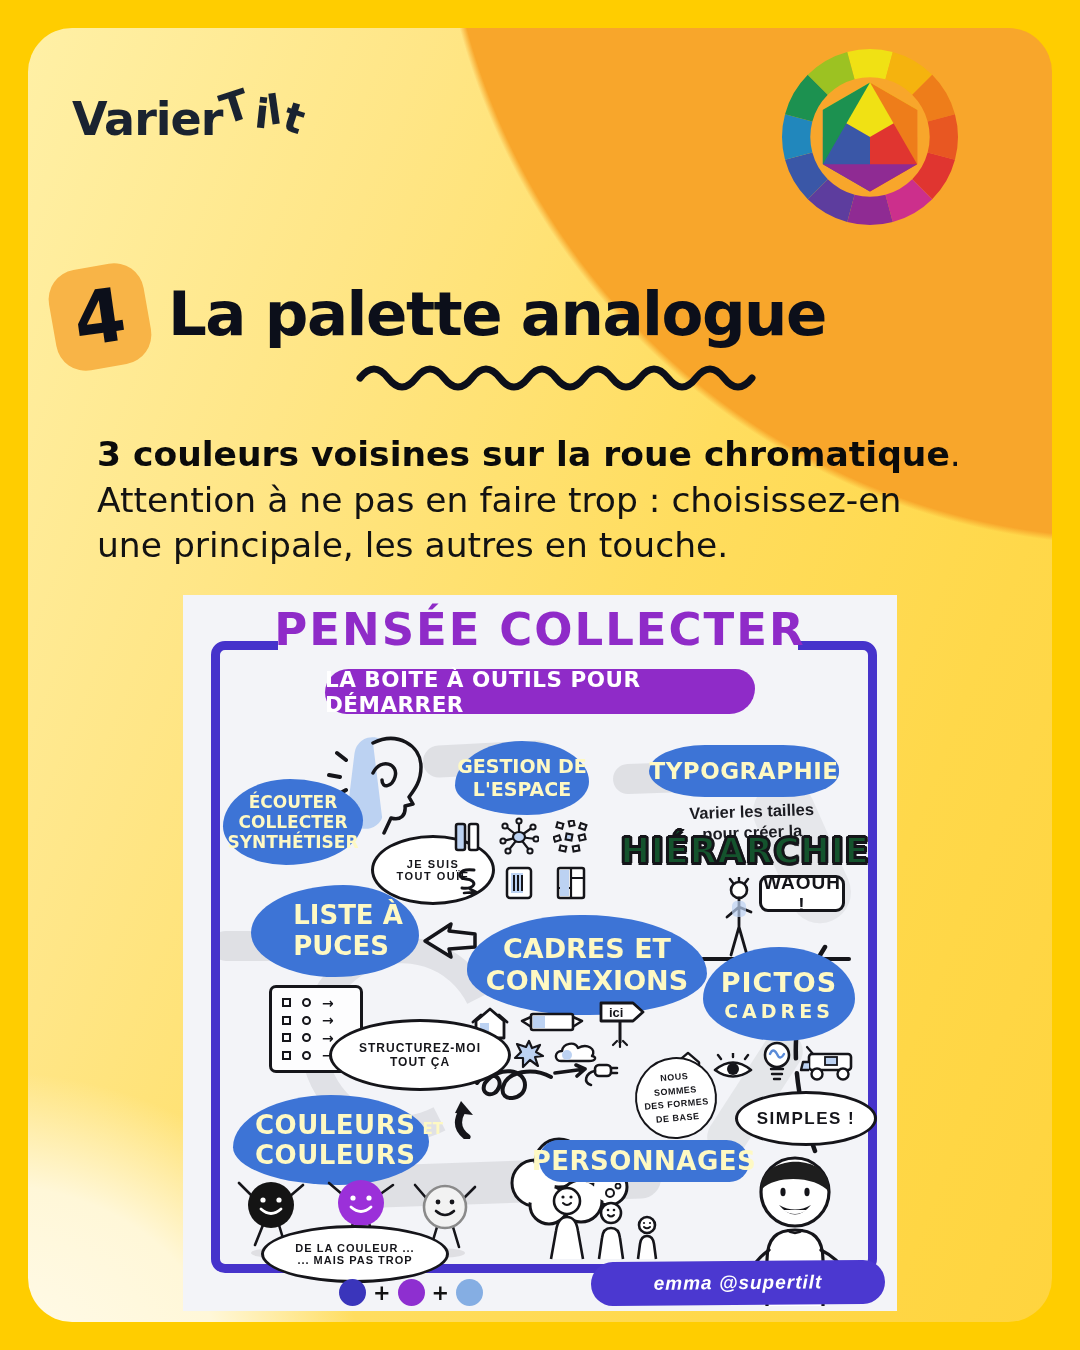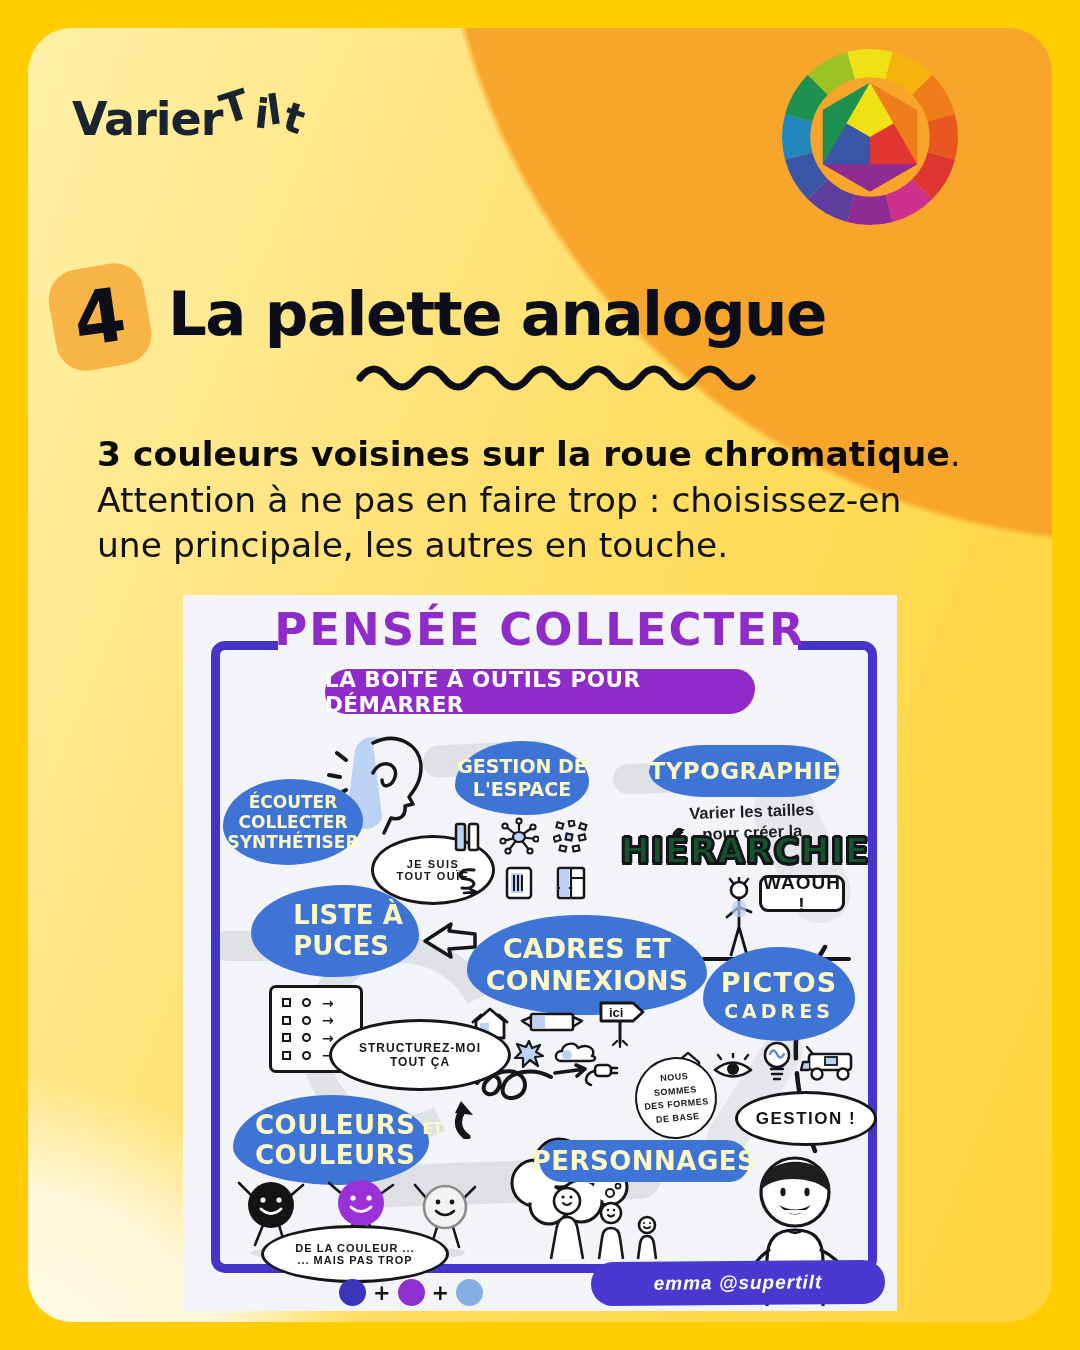"GESTION !" div.speech { text: GESTION -> SIMPLES }
